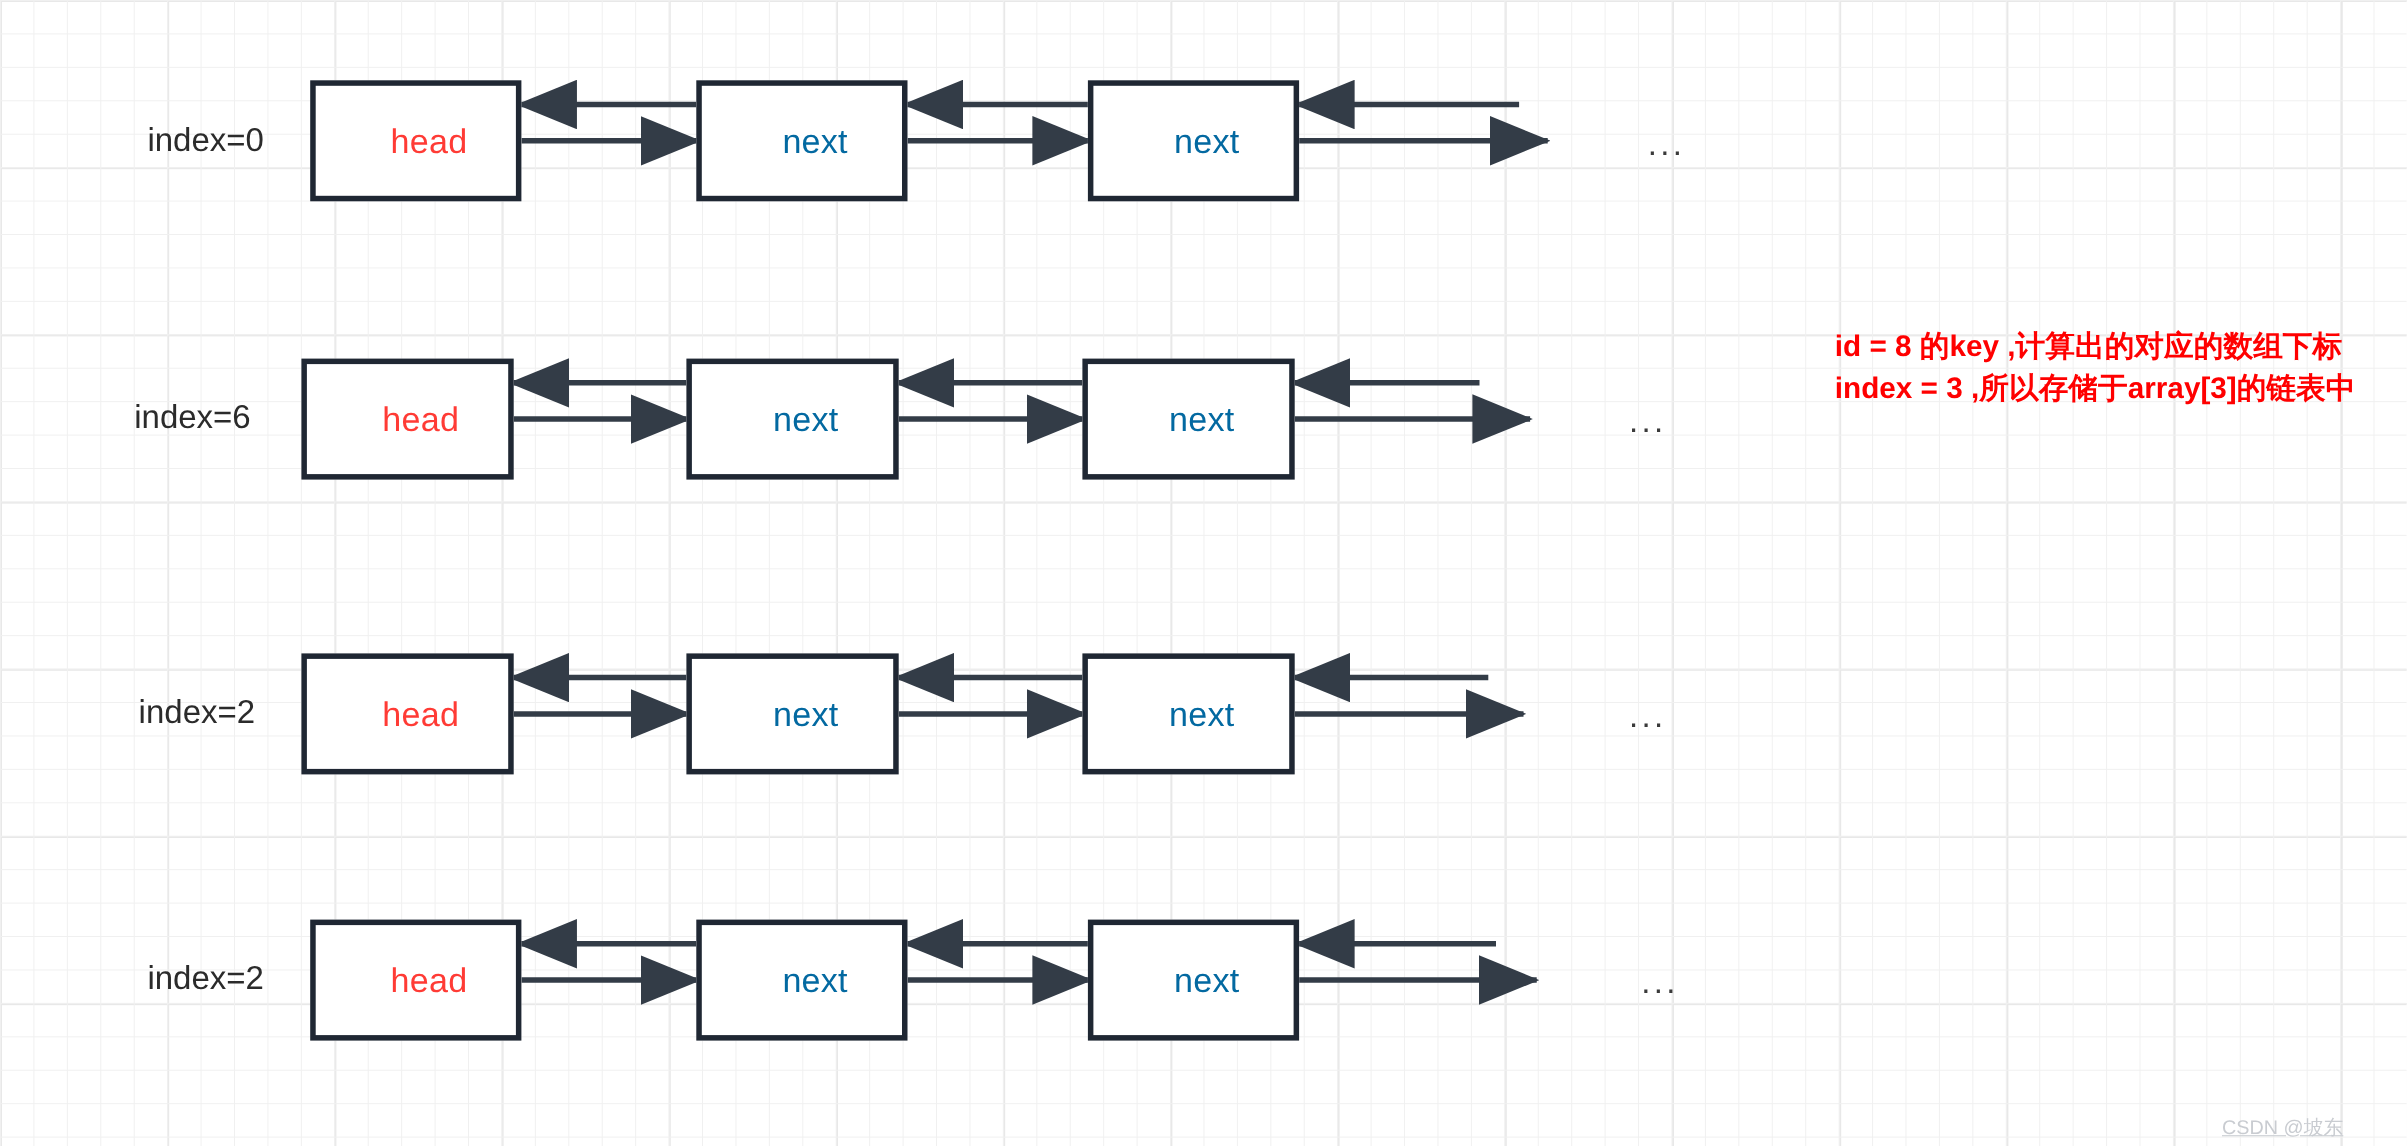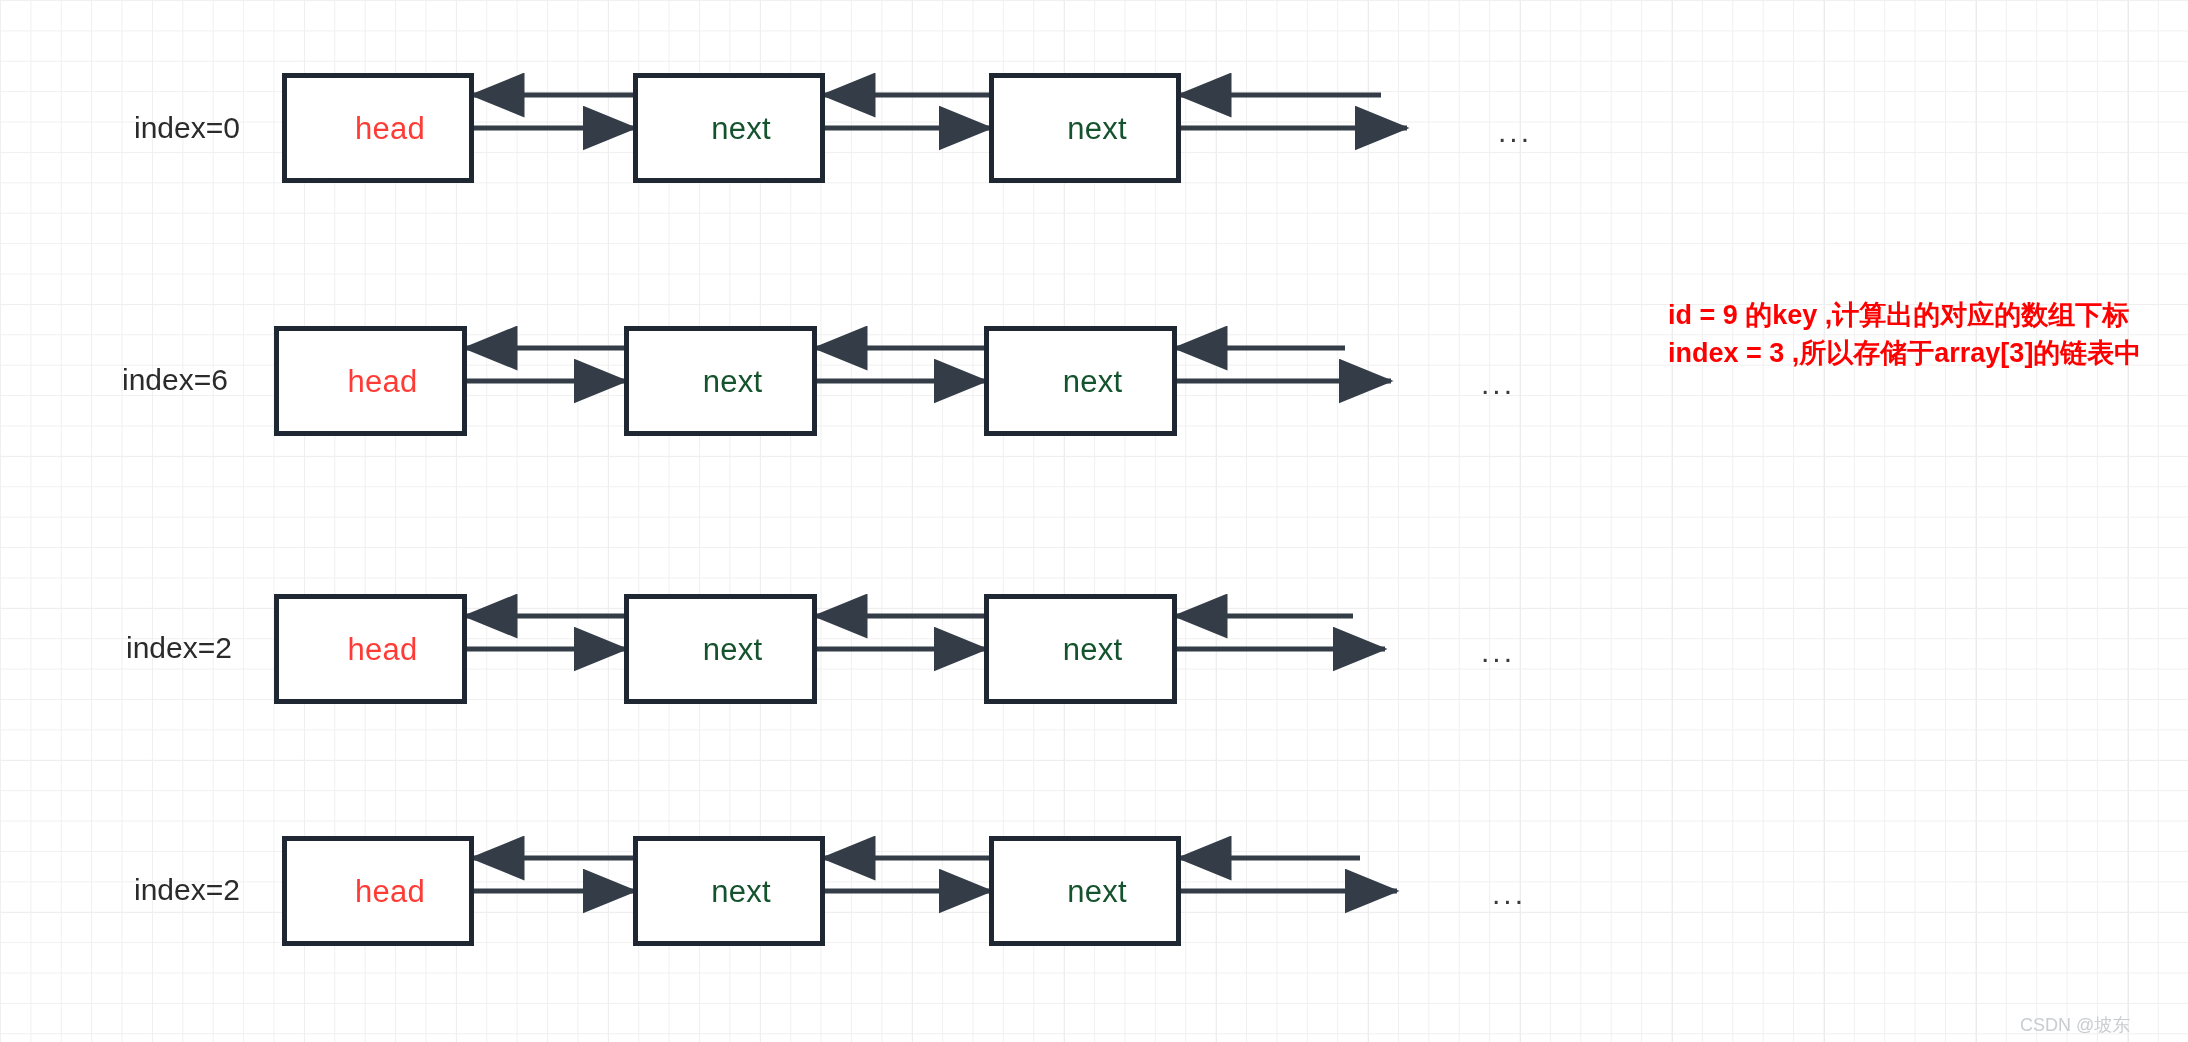"next" .node-label.next { color: #14532d -> #0369a1 }
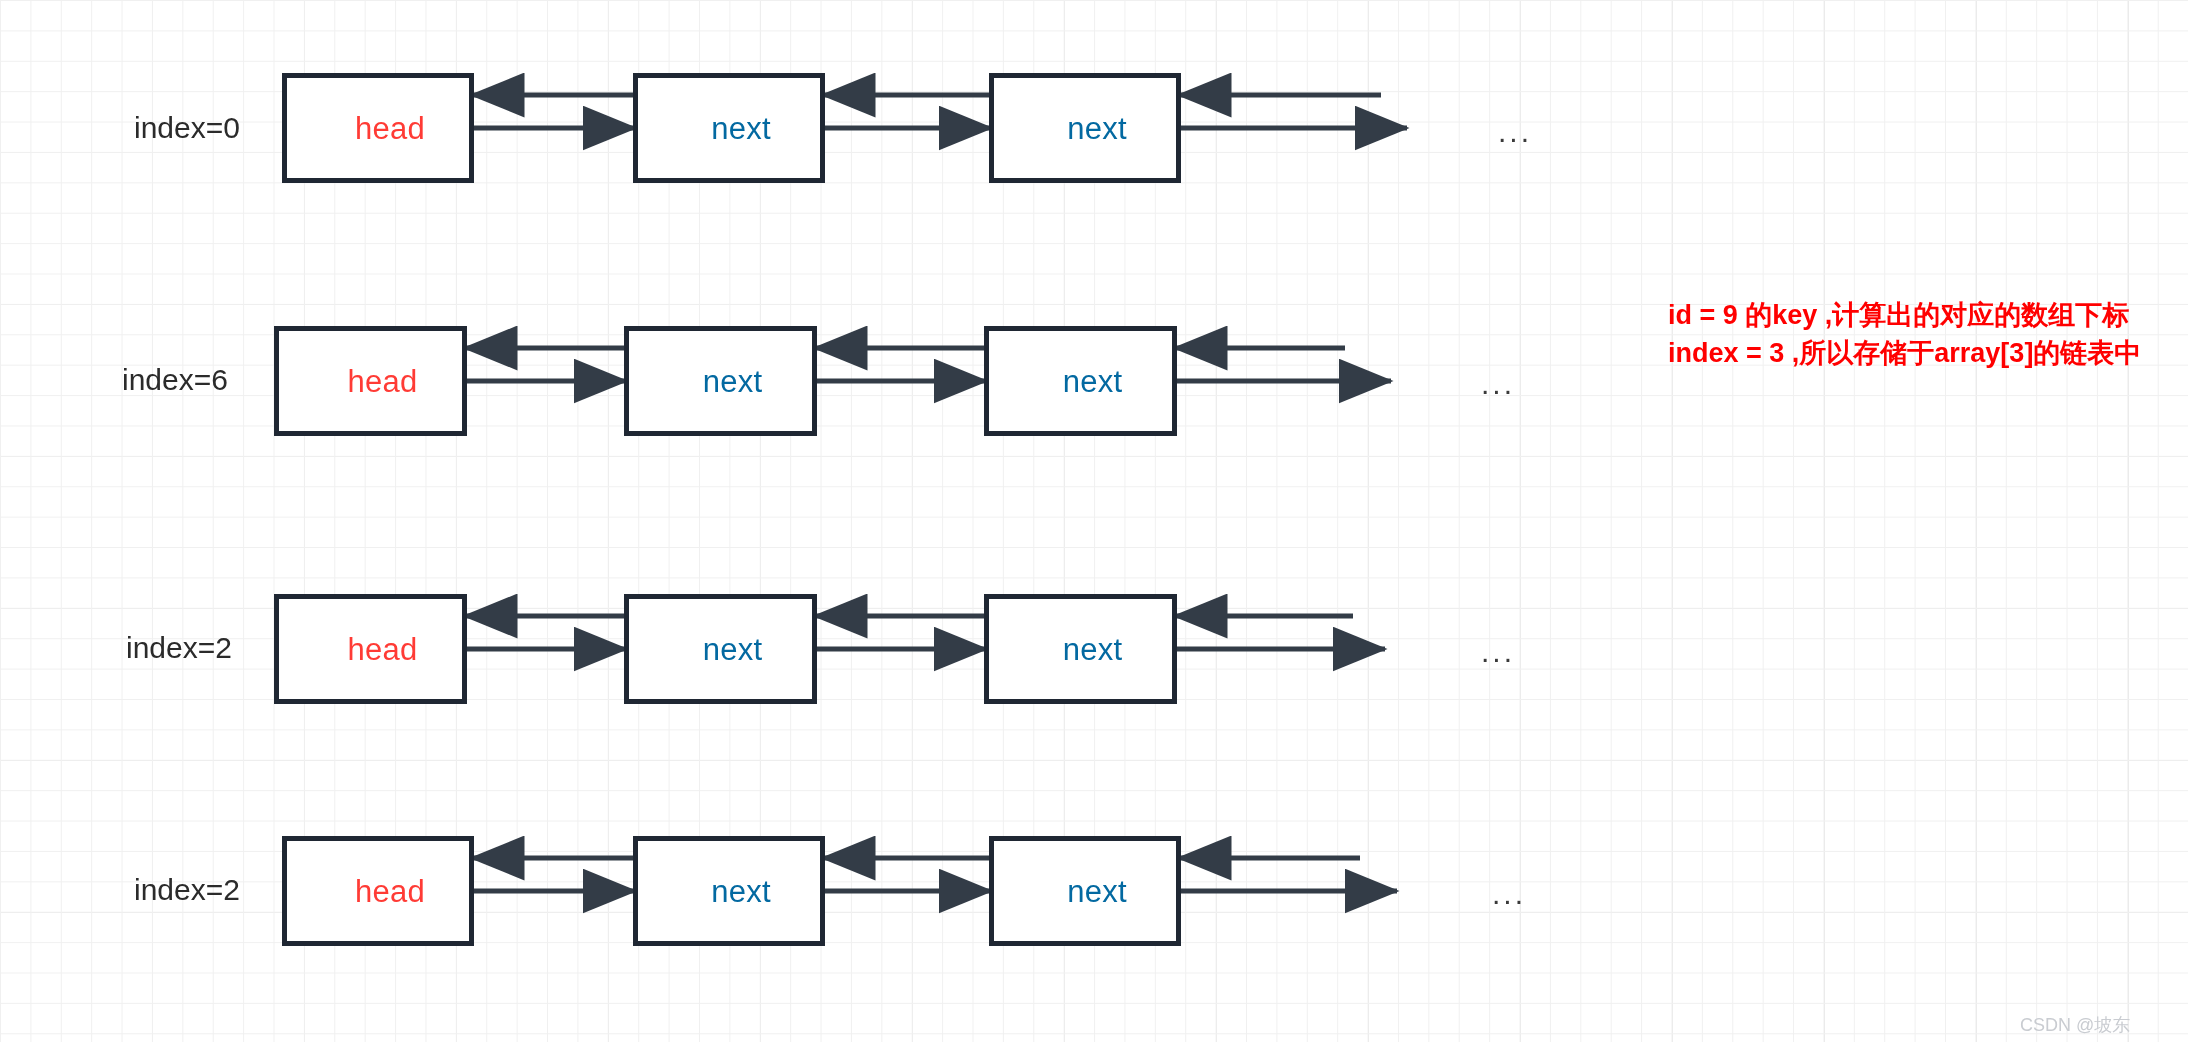"id = 9 的key ,计算出的对应的数组下标" div.annotation { text: 9 -> 8 }
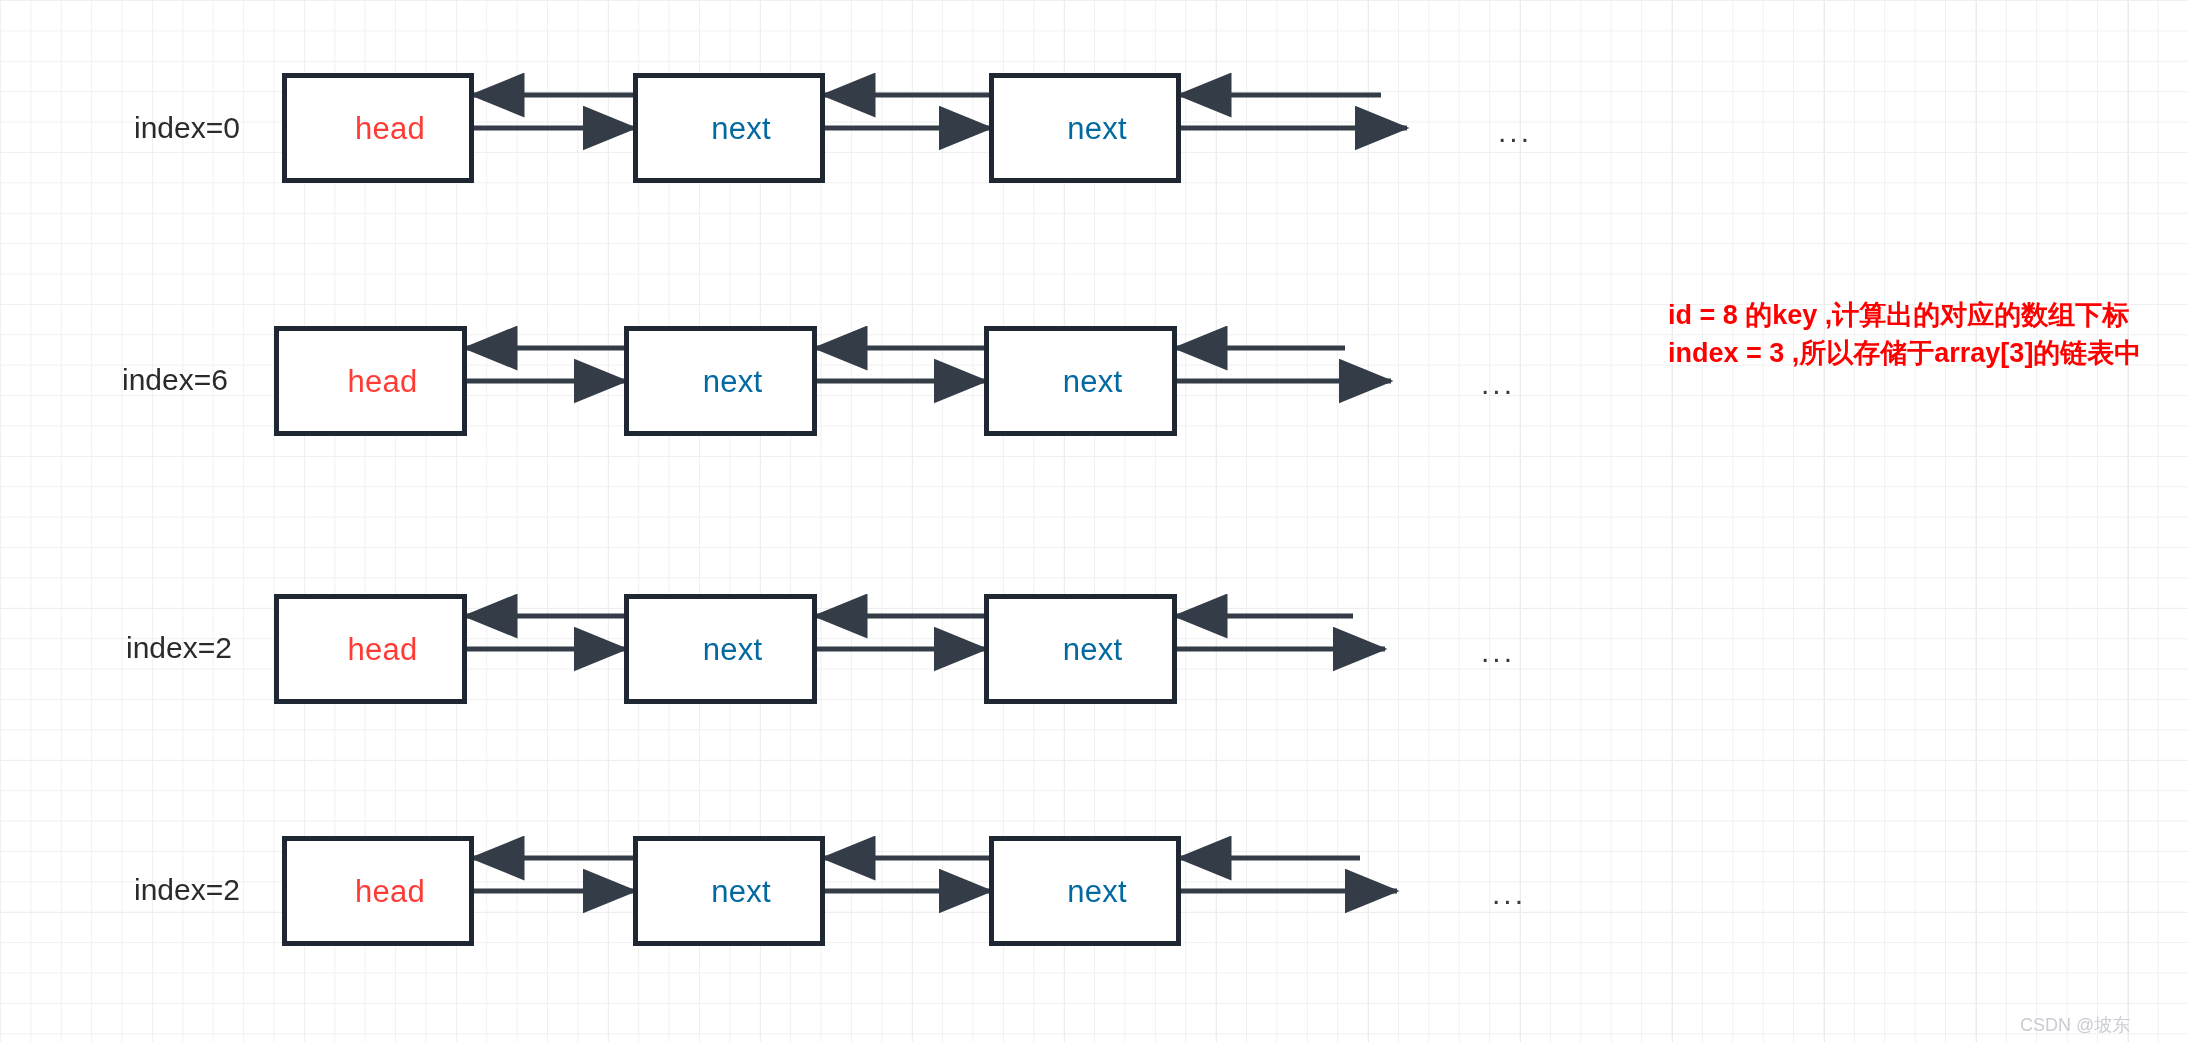"CSDN @坡东" div.watermark { text-decoration: none -> underline }
